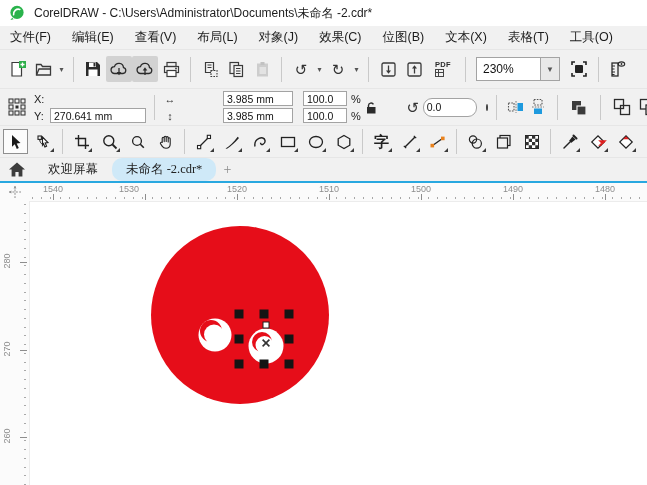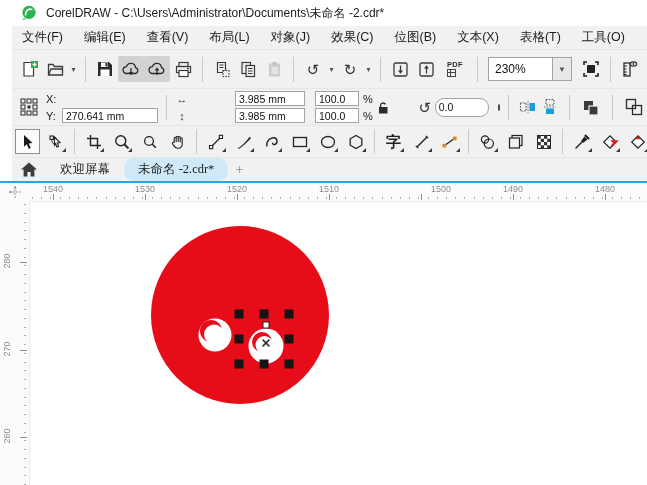"CorelDRAW -" .row { left: 12px -> 0 }
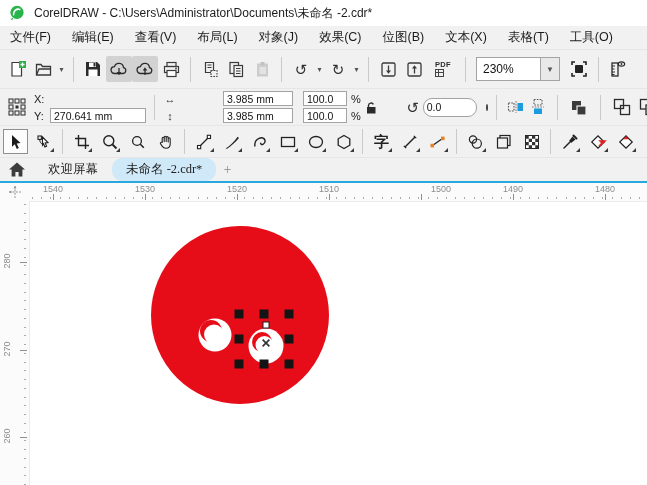"1530" span.rh-label { left: 116px -> 100px }
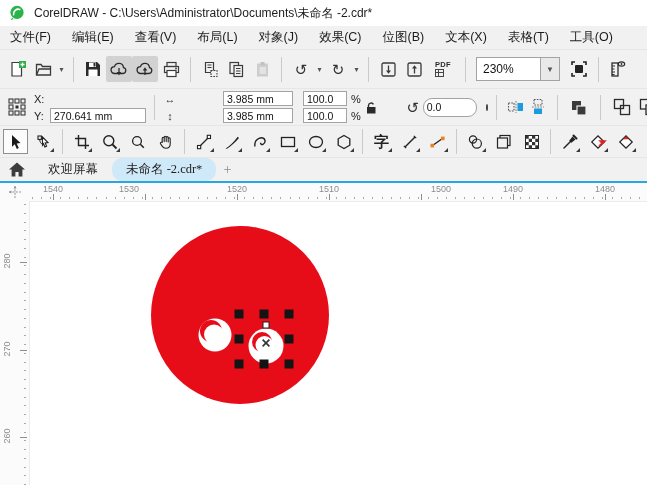"1500" span.rh-label { margin-left: 20px -> none }
